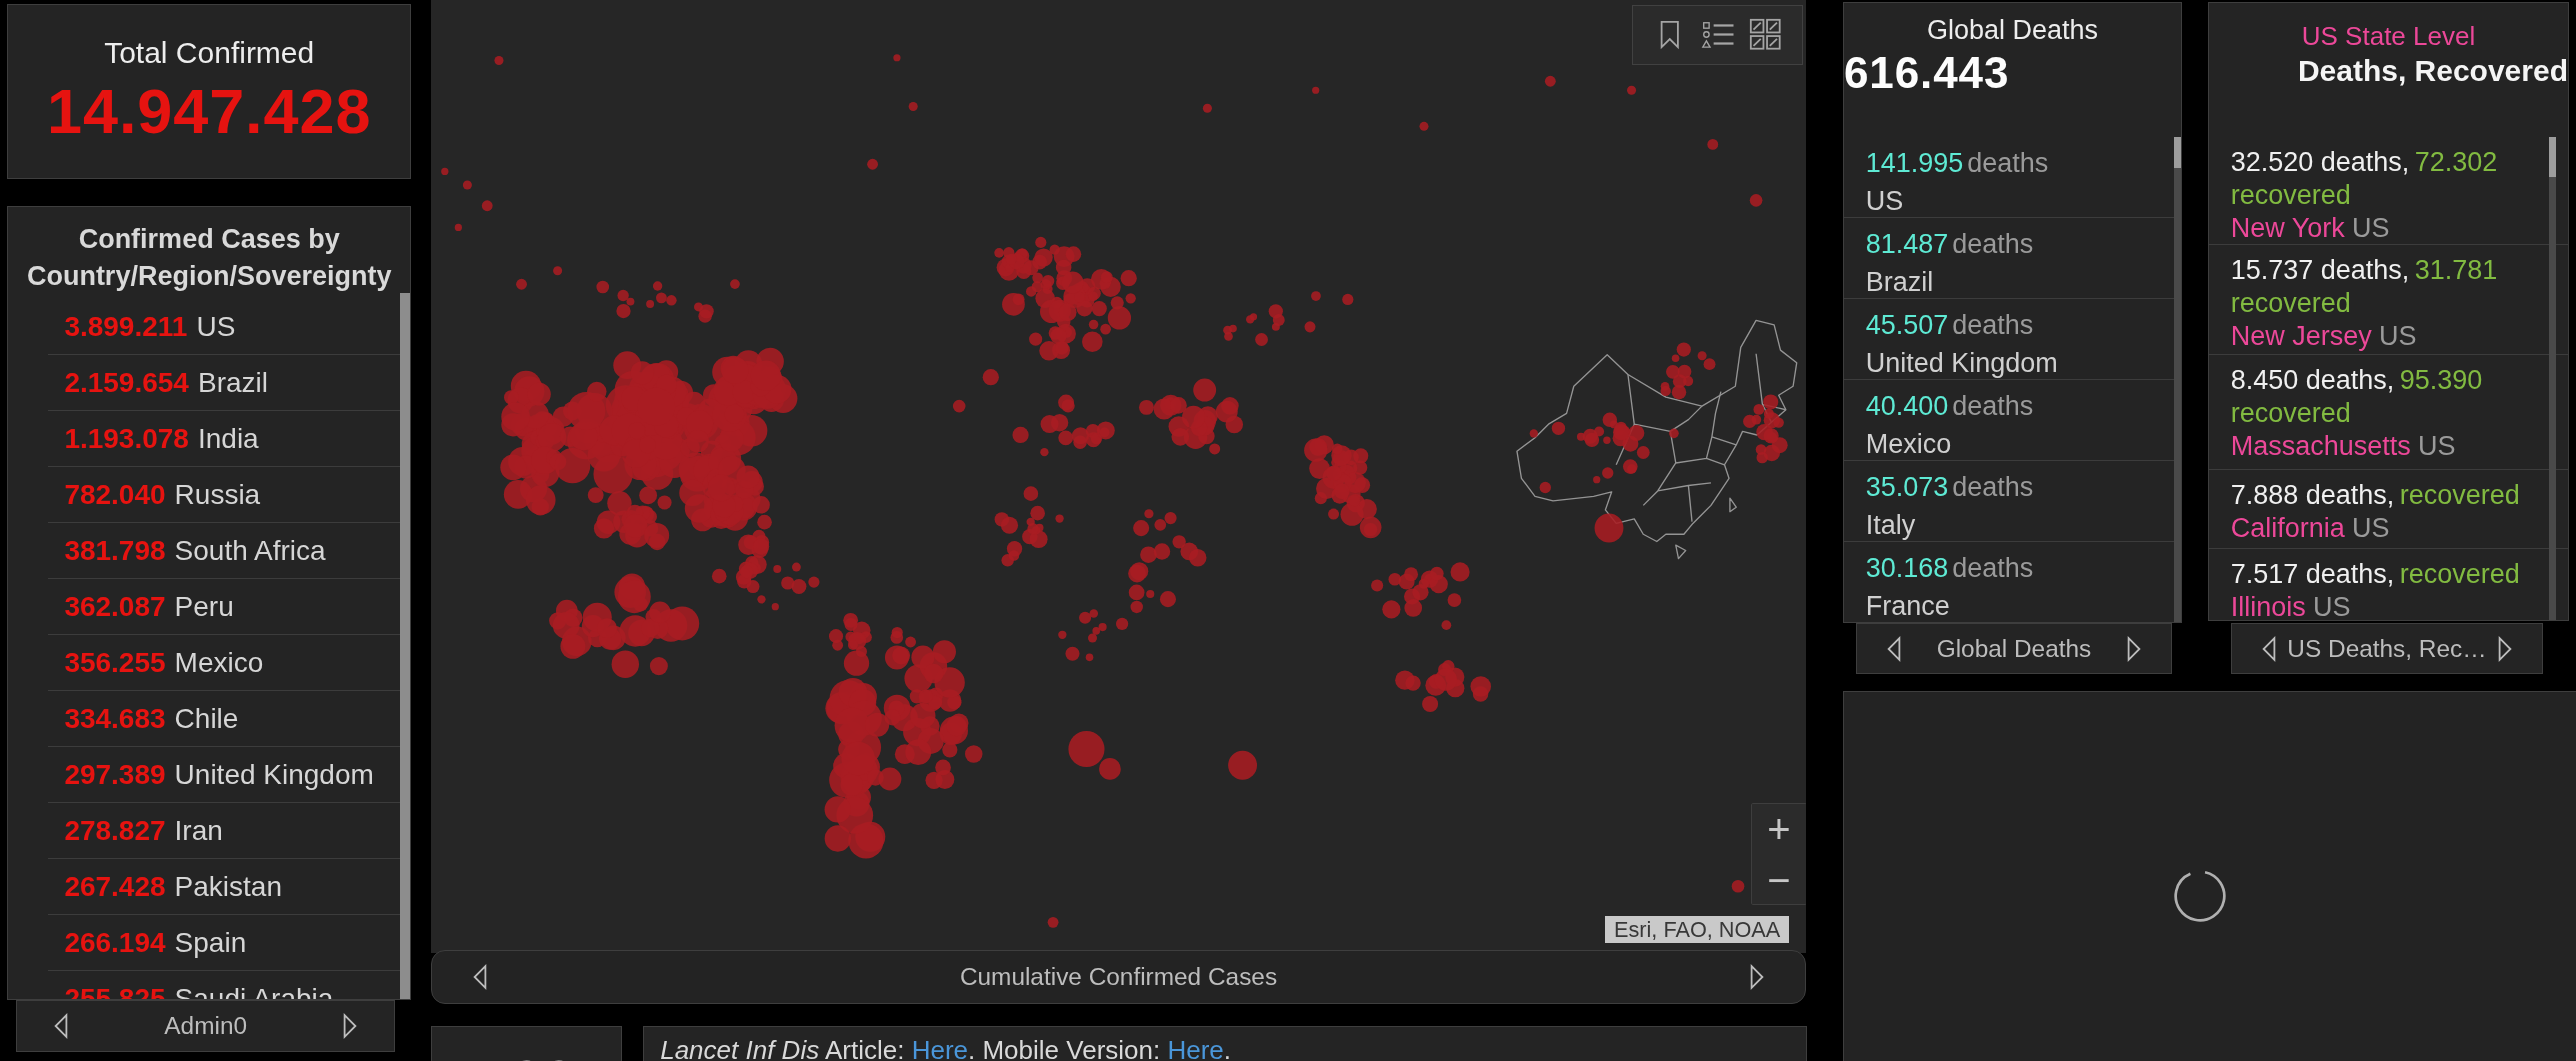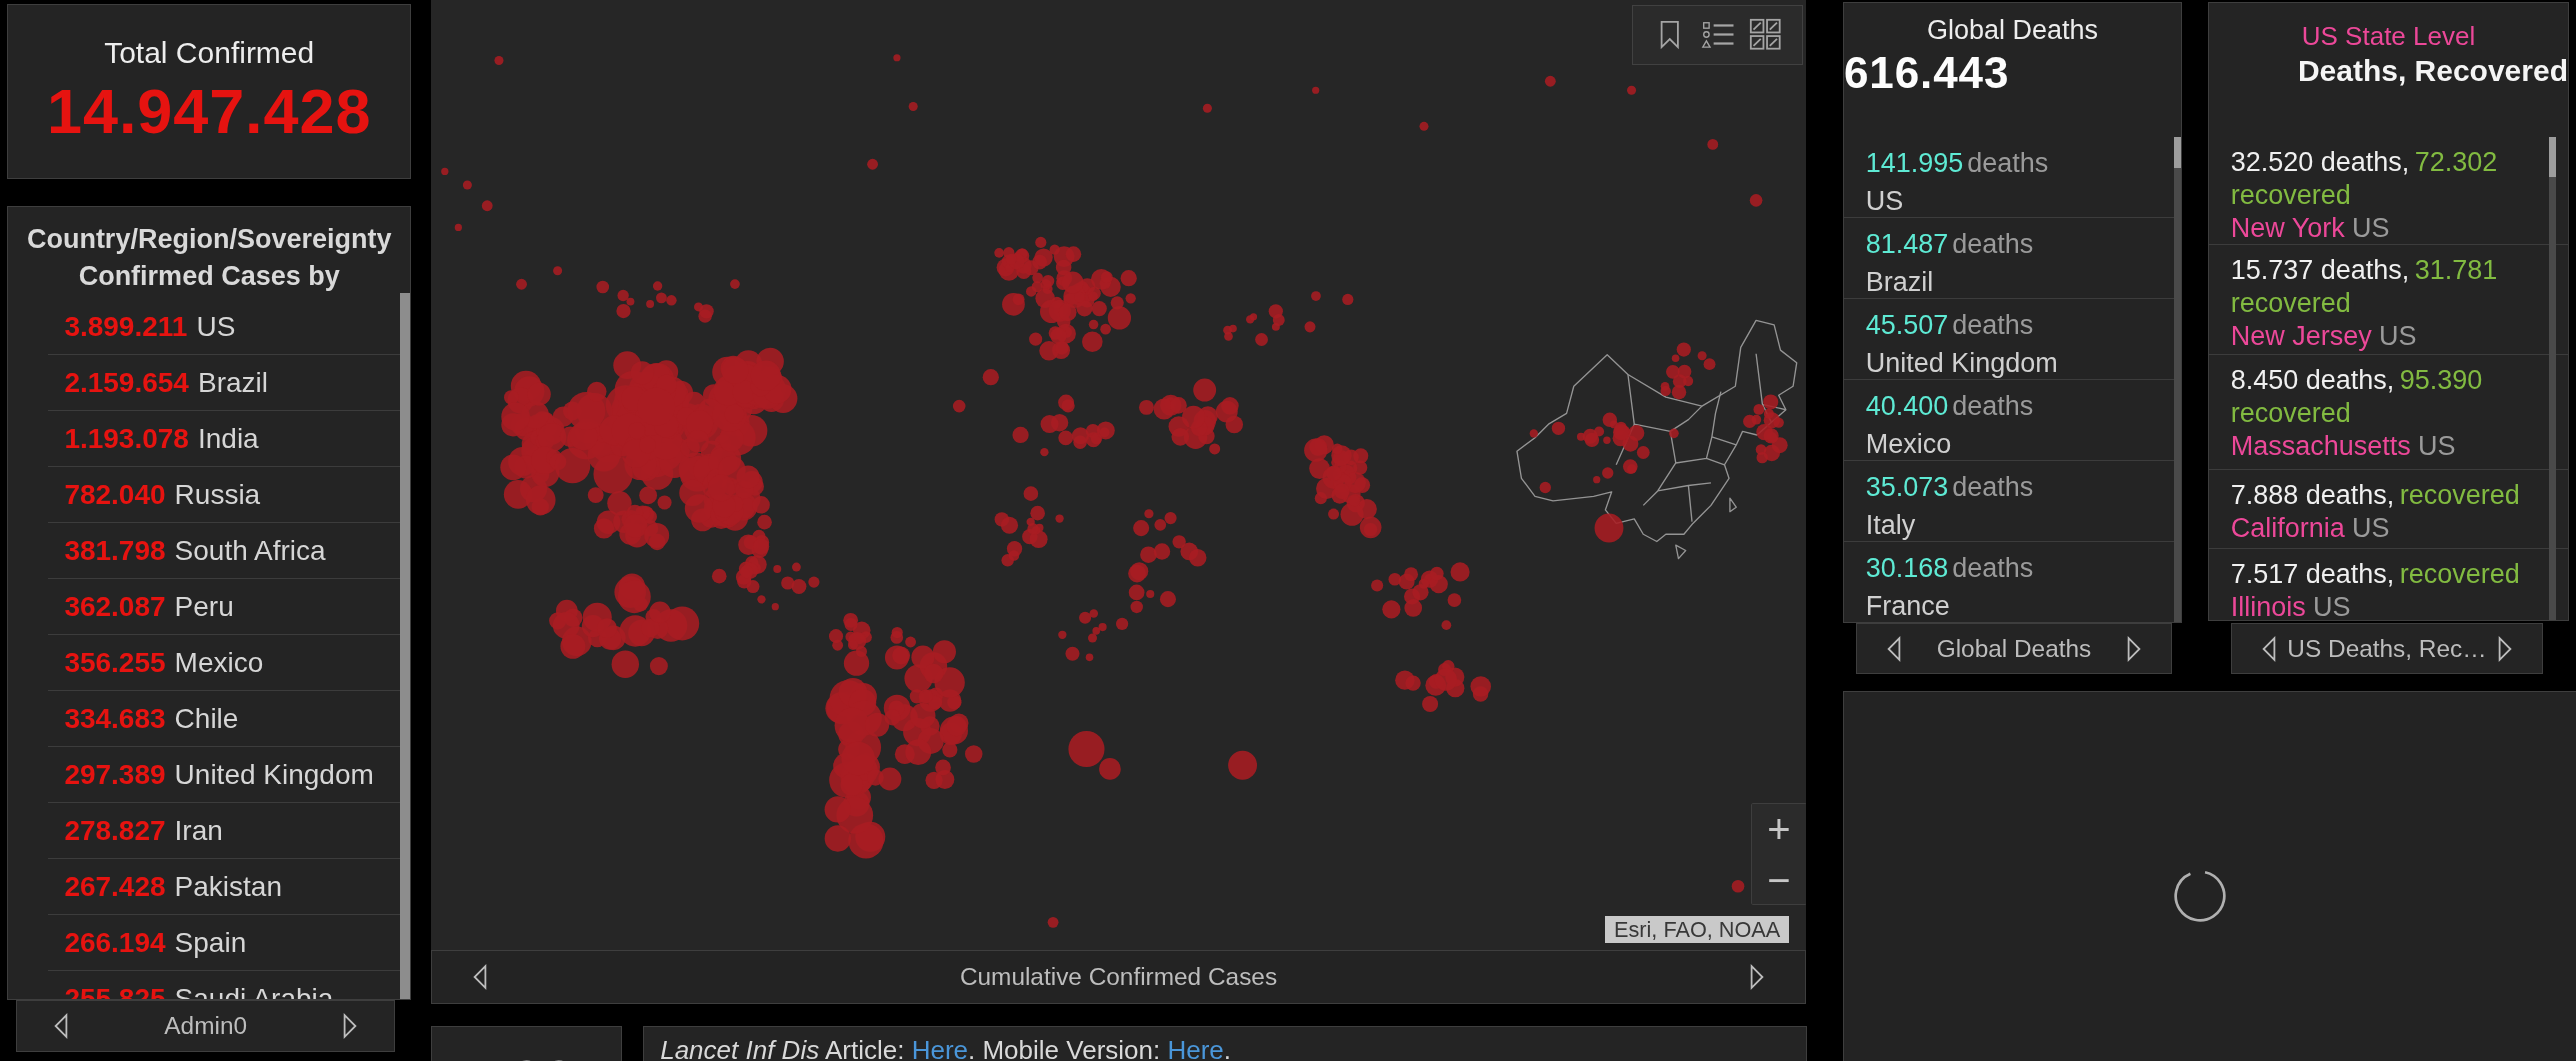"Country/Region/Sovereignty" div { order: before "Confirmed Cases by" -> after "Confirmed Cases by" }
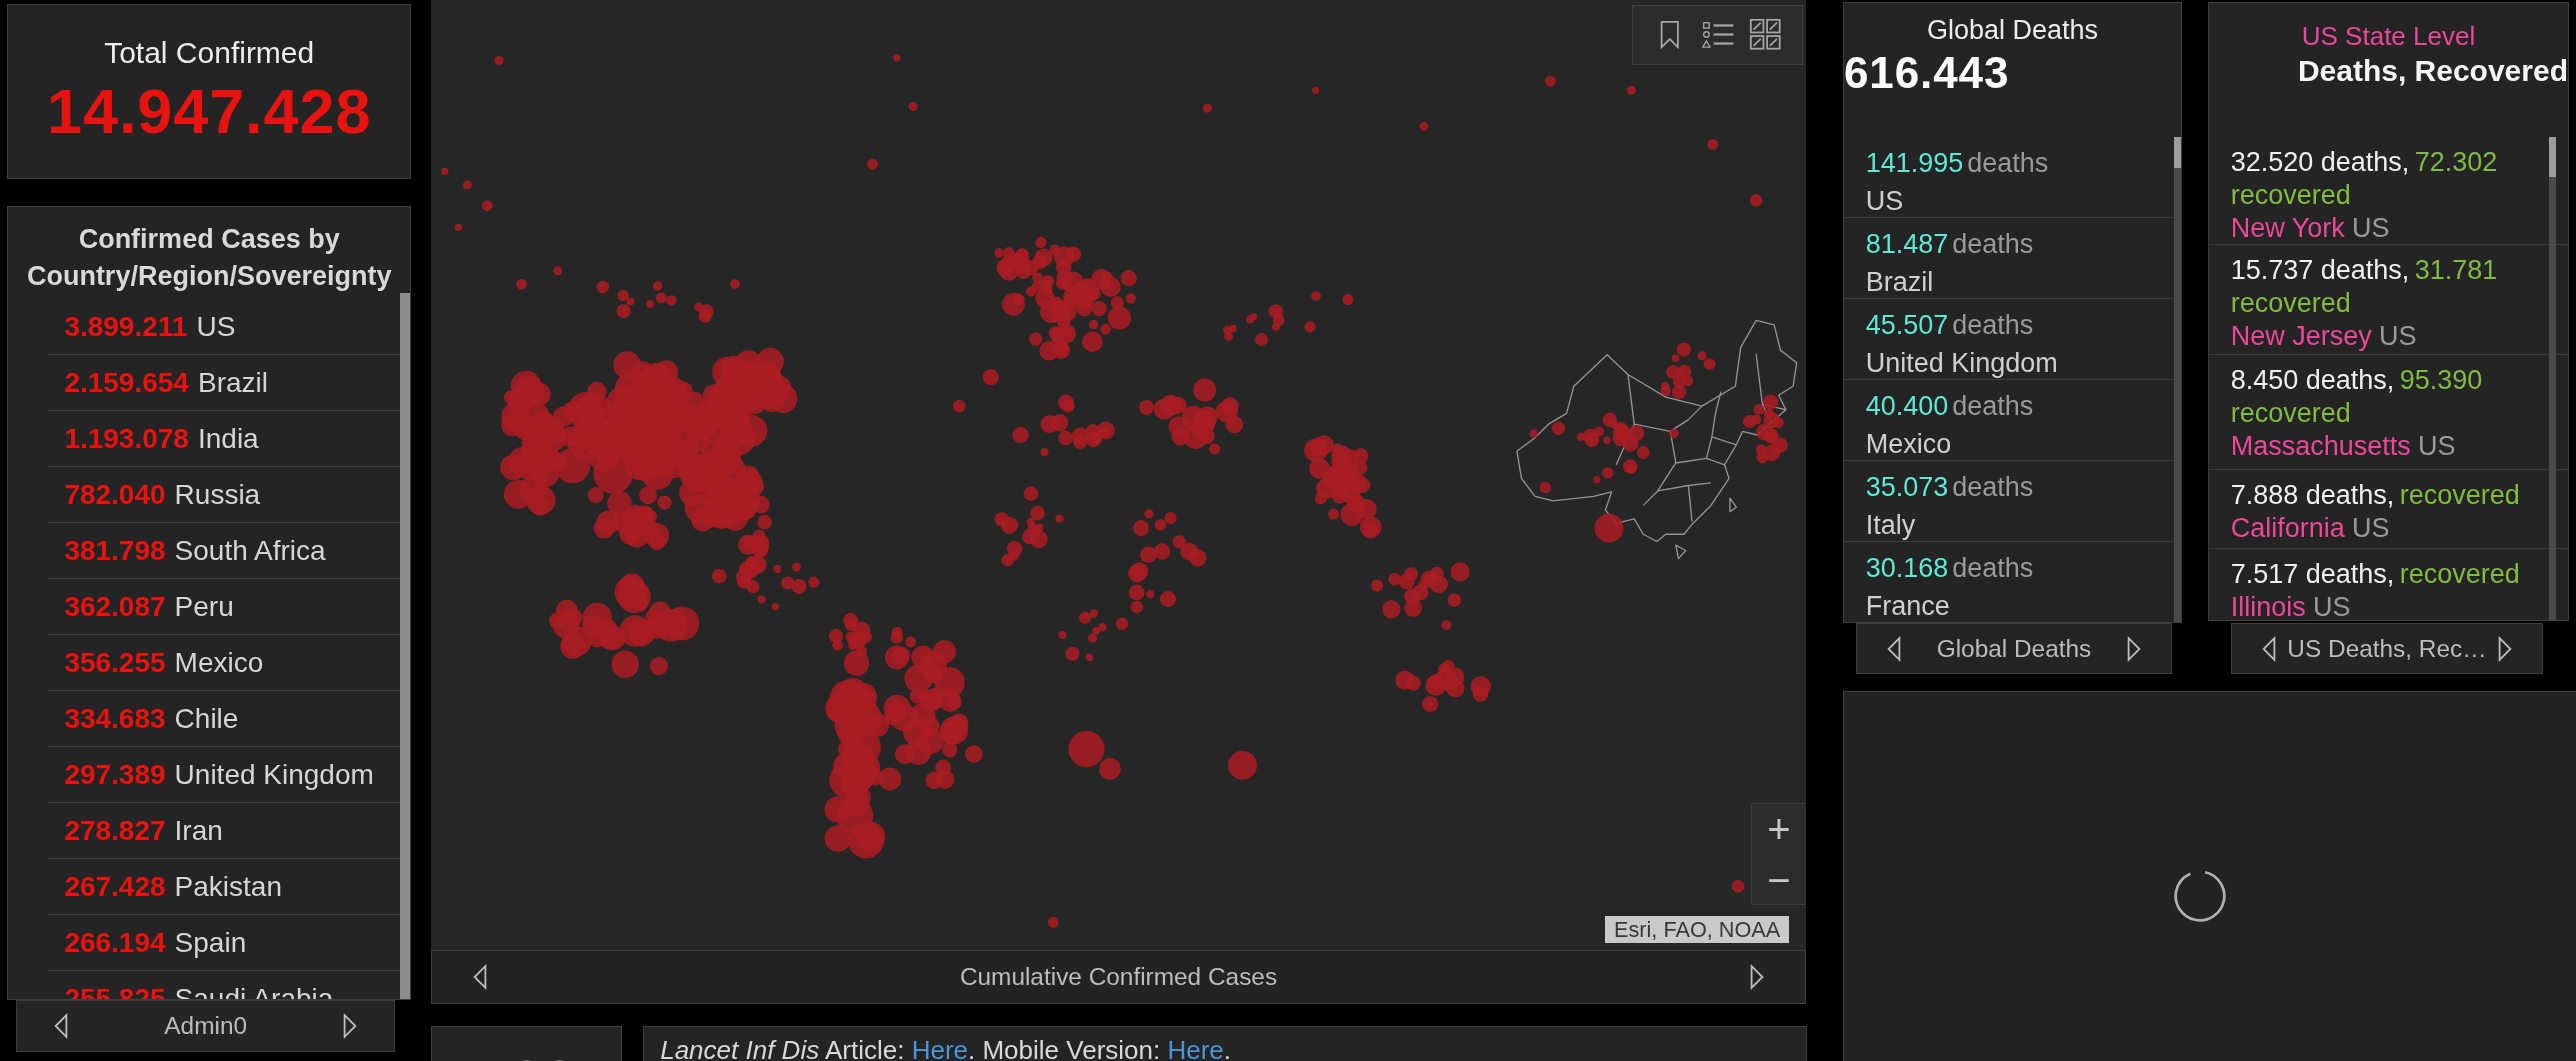"Cumulative Confirmed Cases" #map-pager { border-radius: none -> 14px }
